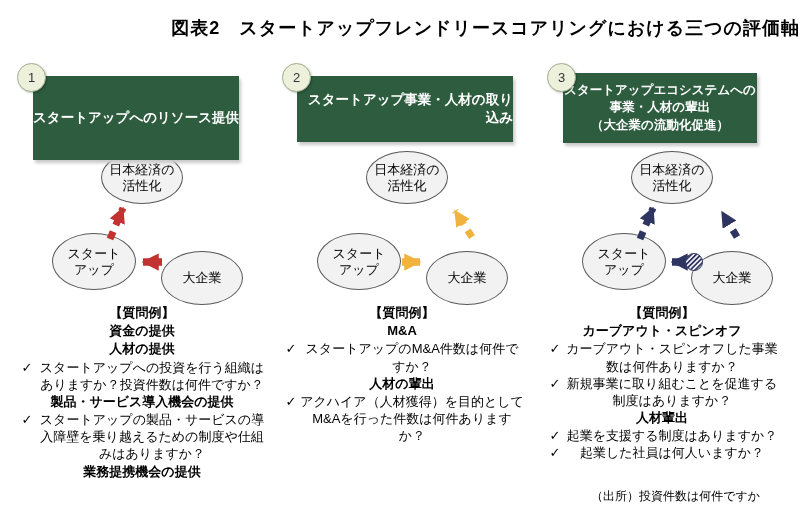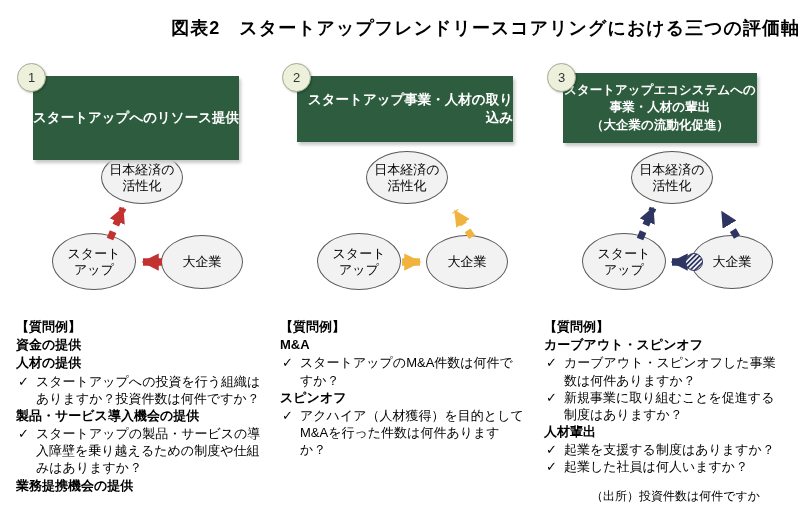"大企業" .node-right { top: 86px -> 102px }
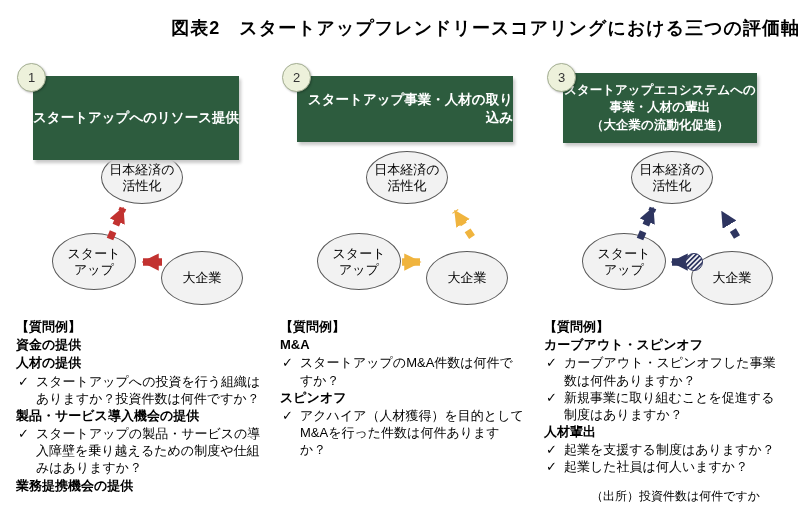"【質問例】" .questions { margin-top: 21px -> 7px; text-align: none -> center }
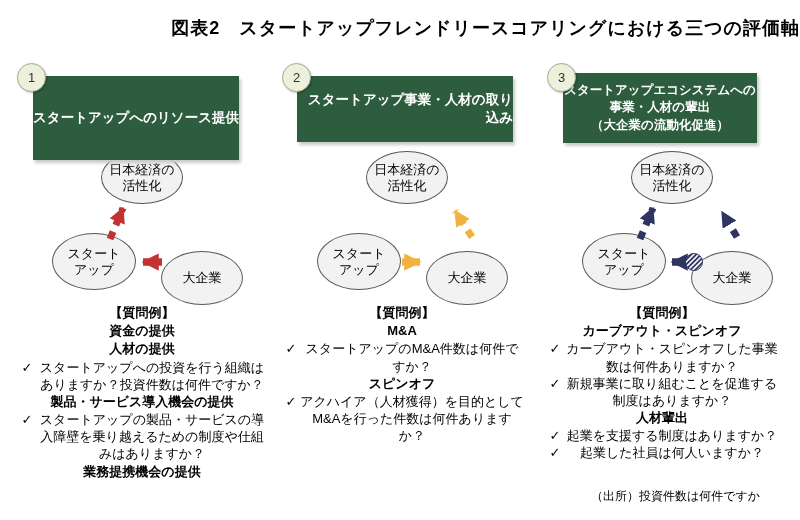"スピンオフ" div.item-heading { text: スピンオフ -> 人材の輩出 }
